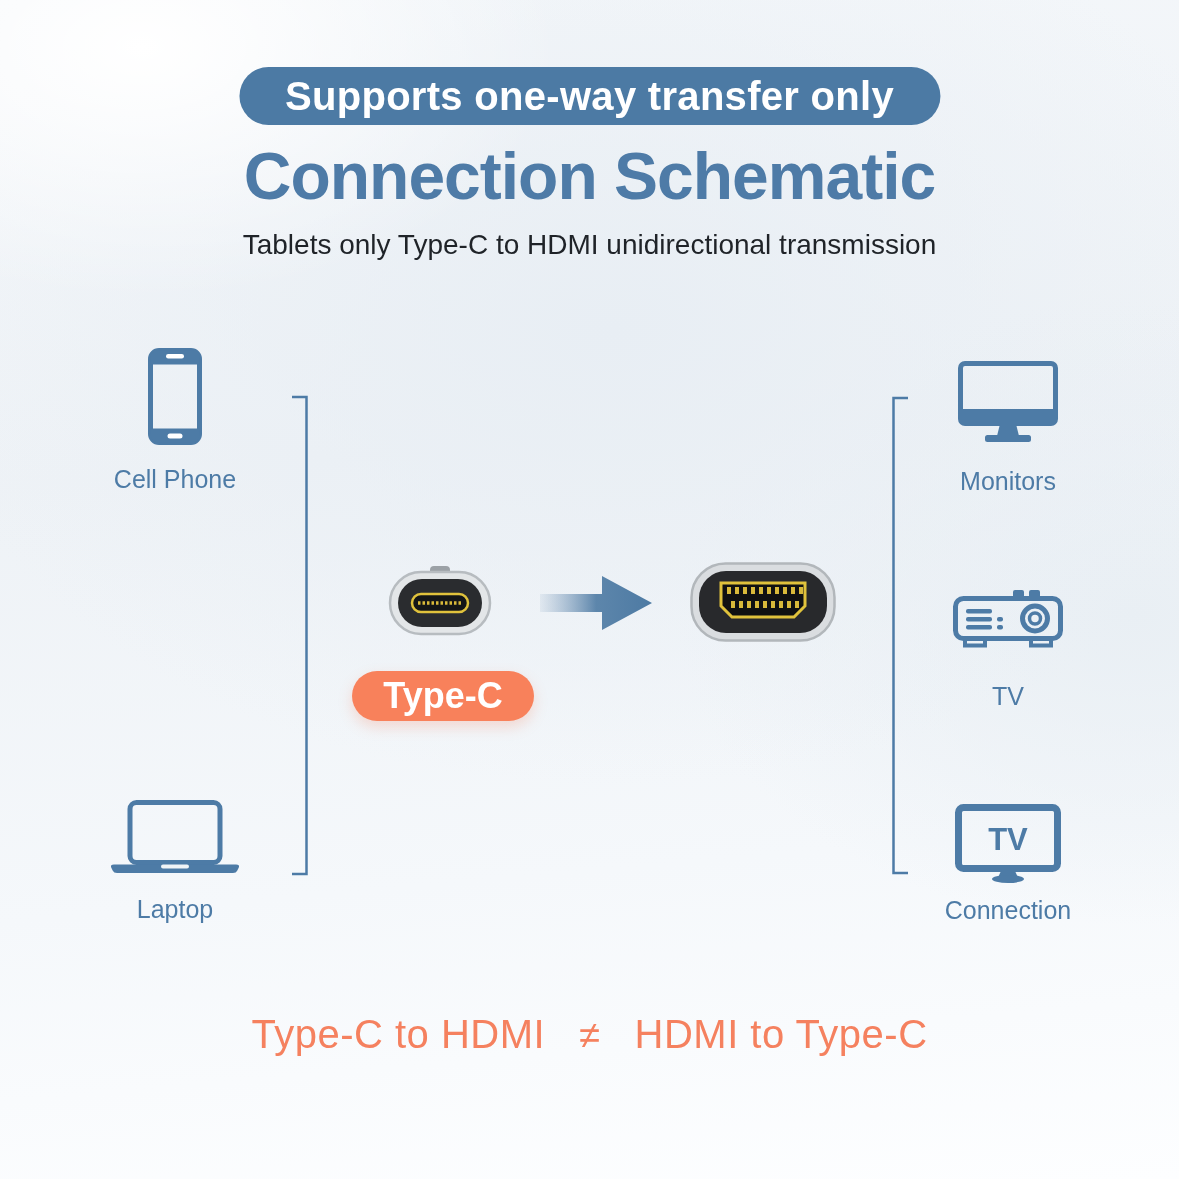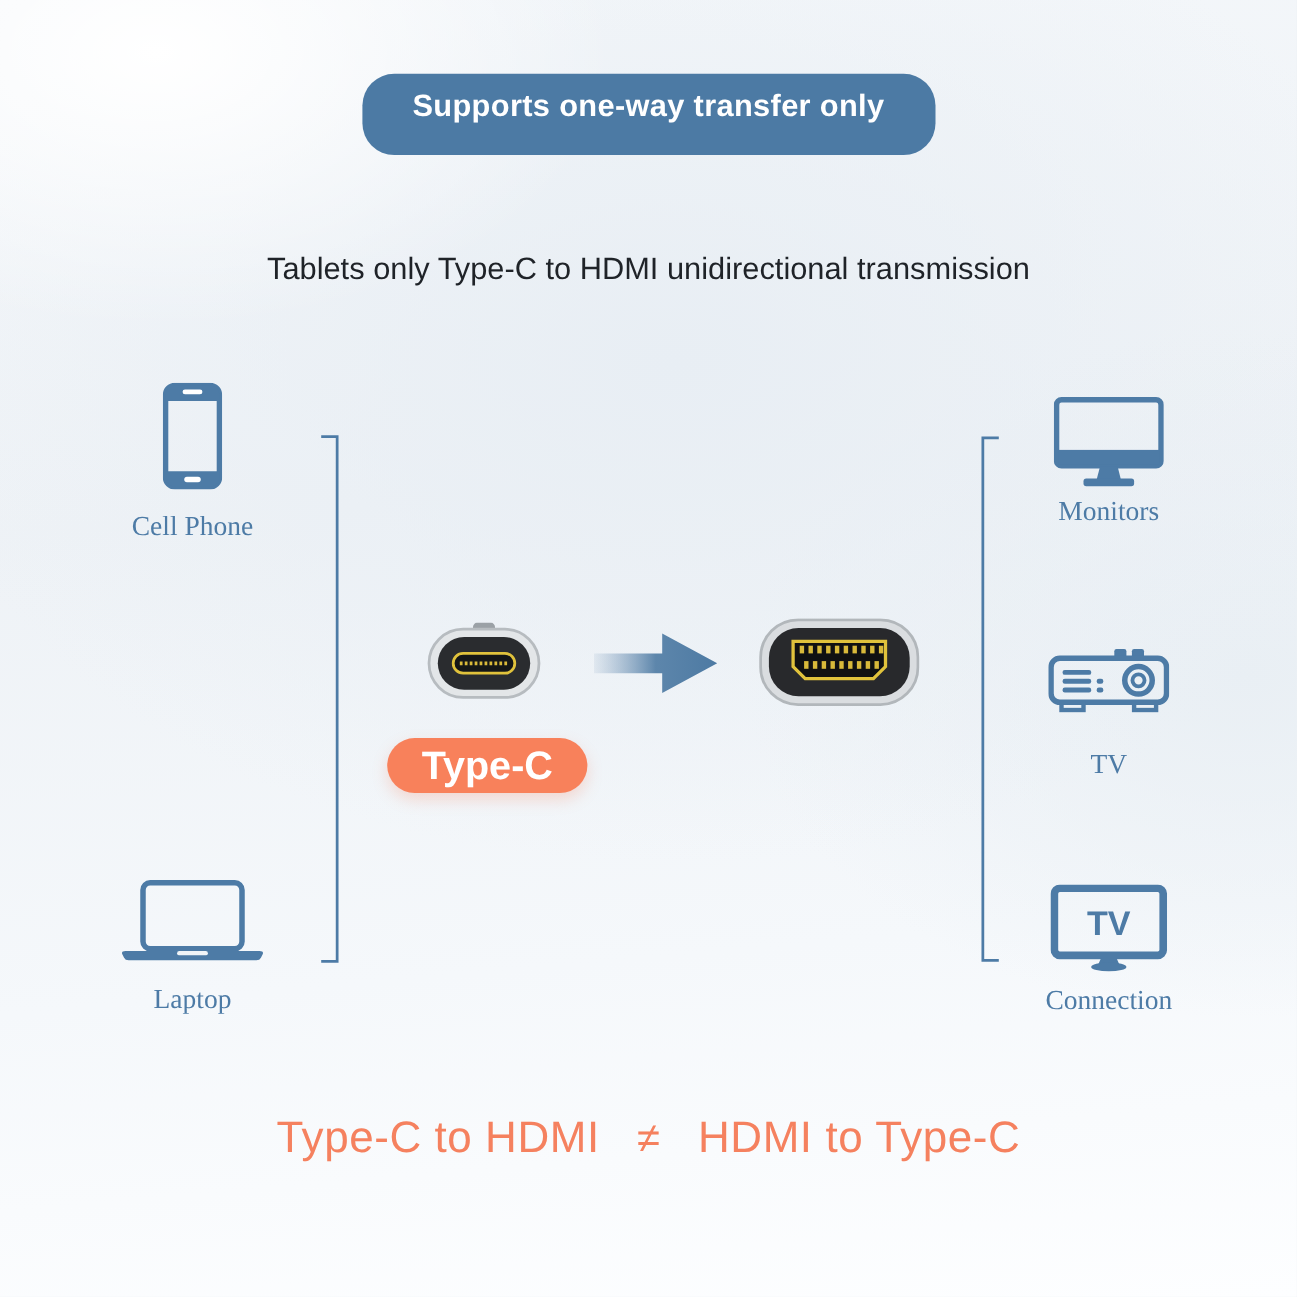"Supports one-way transfer only" .badge { font-size: 28px -> 40px; height: 74px -> 58px }
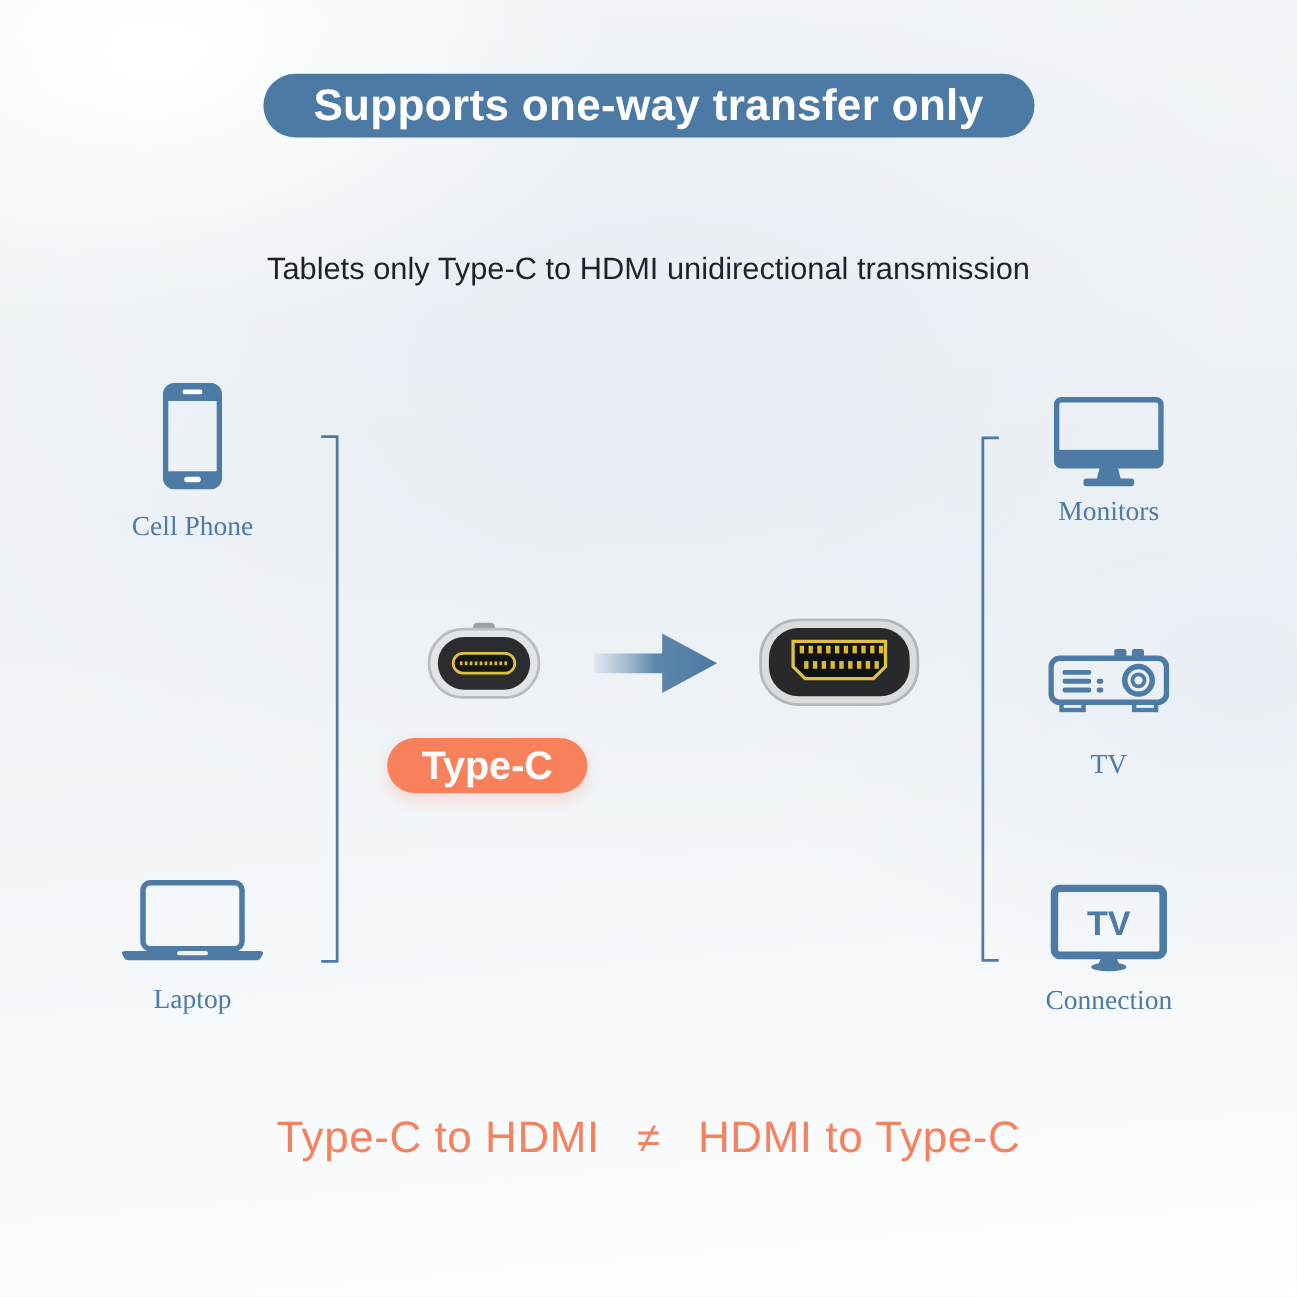"Connection Schematic" div.abs { html: none -> <div>Connection Schematic</div> }
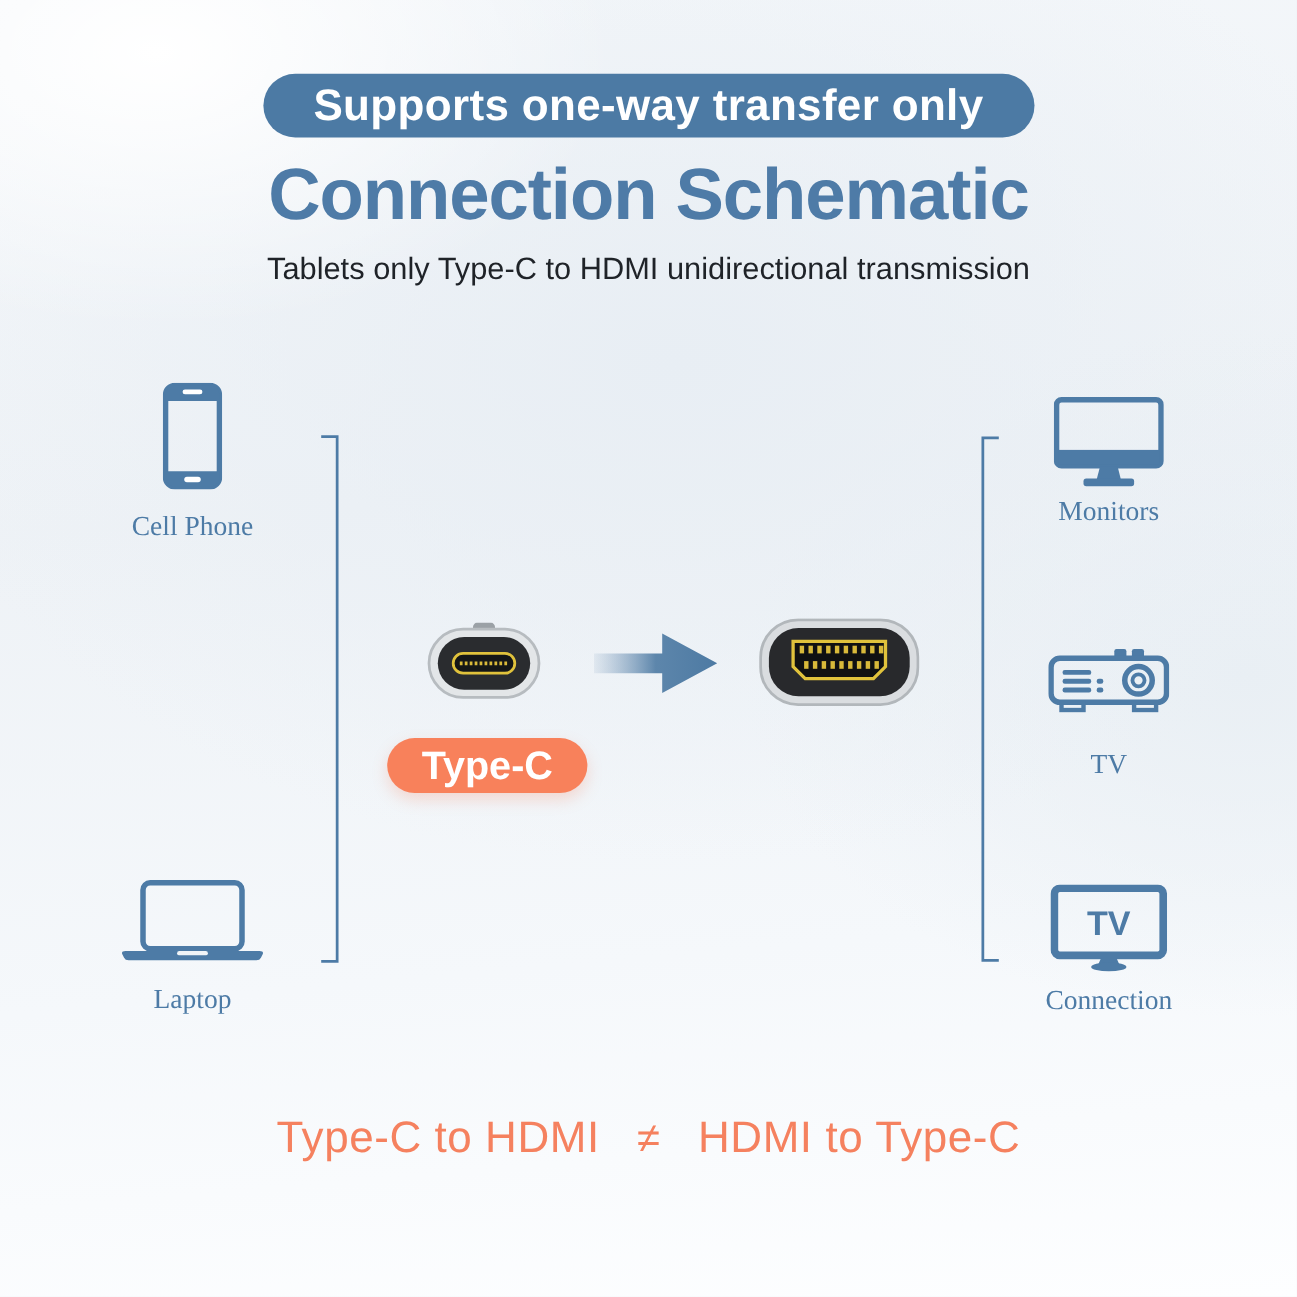"Cell Phone" .device .lbl { font-family: Liberation Serif, serif -> none }
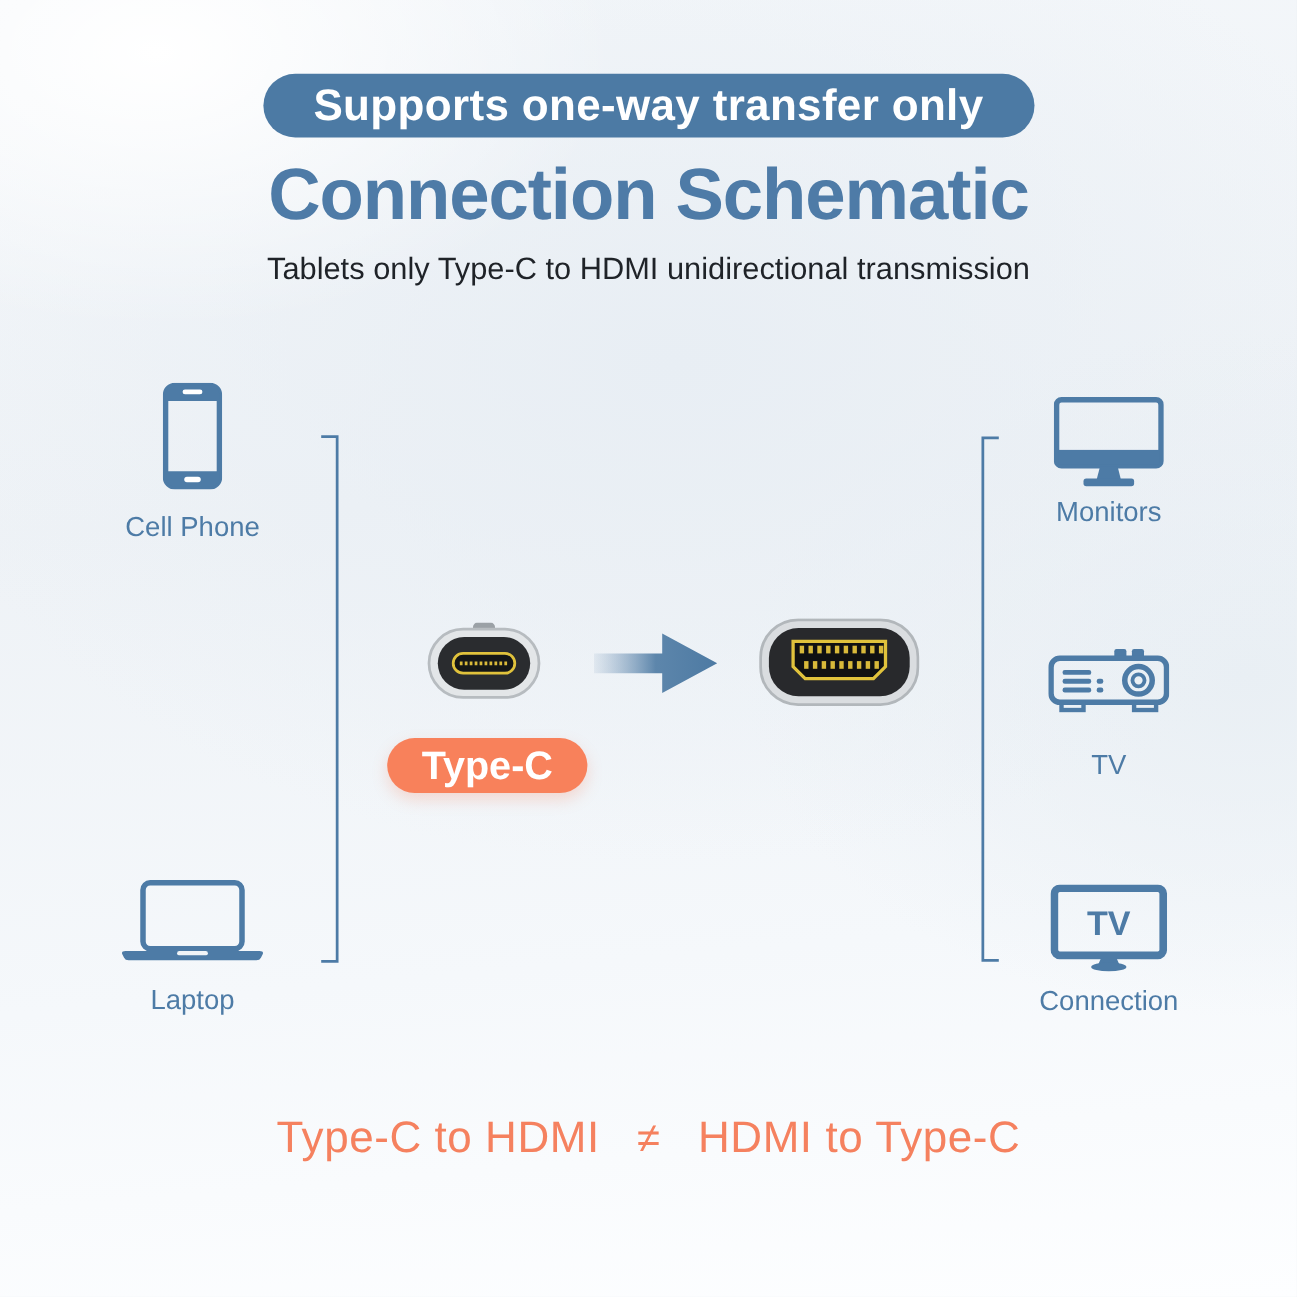"Monitors" .g15 { gap: 7px -> 22px }
